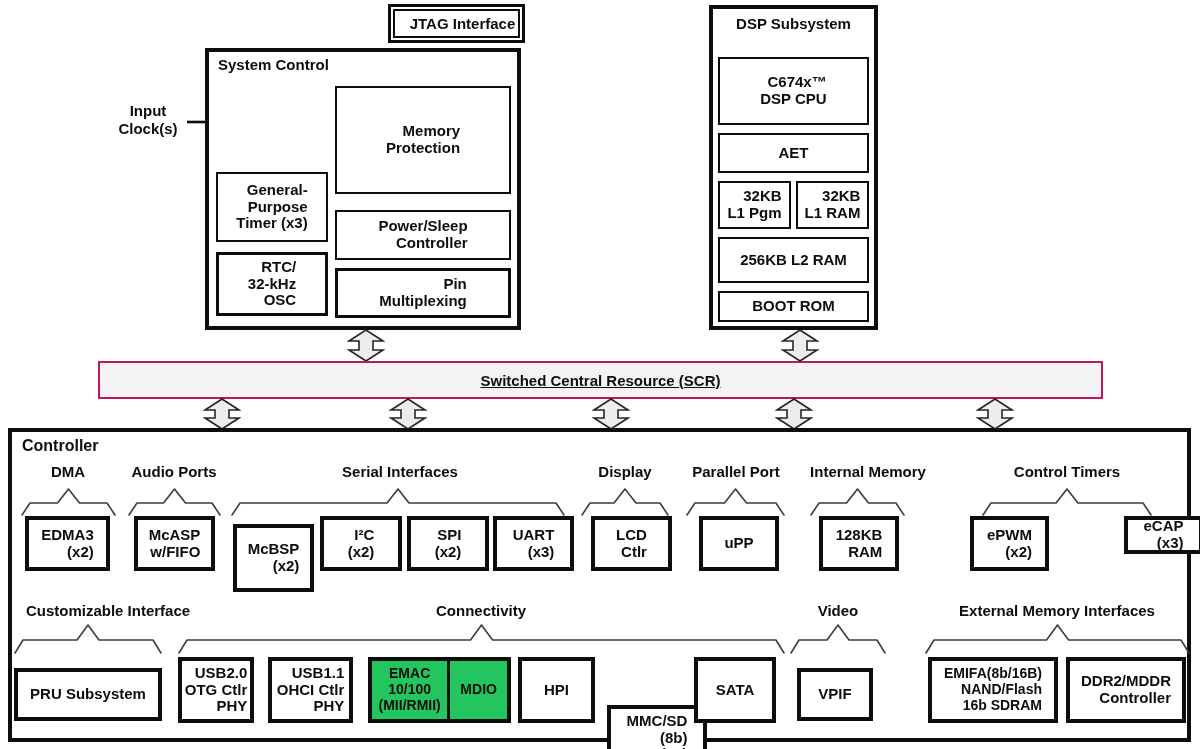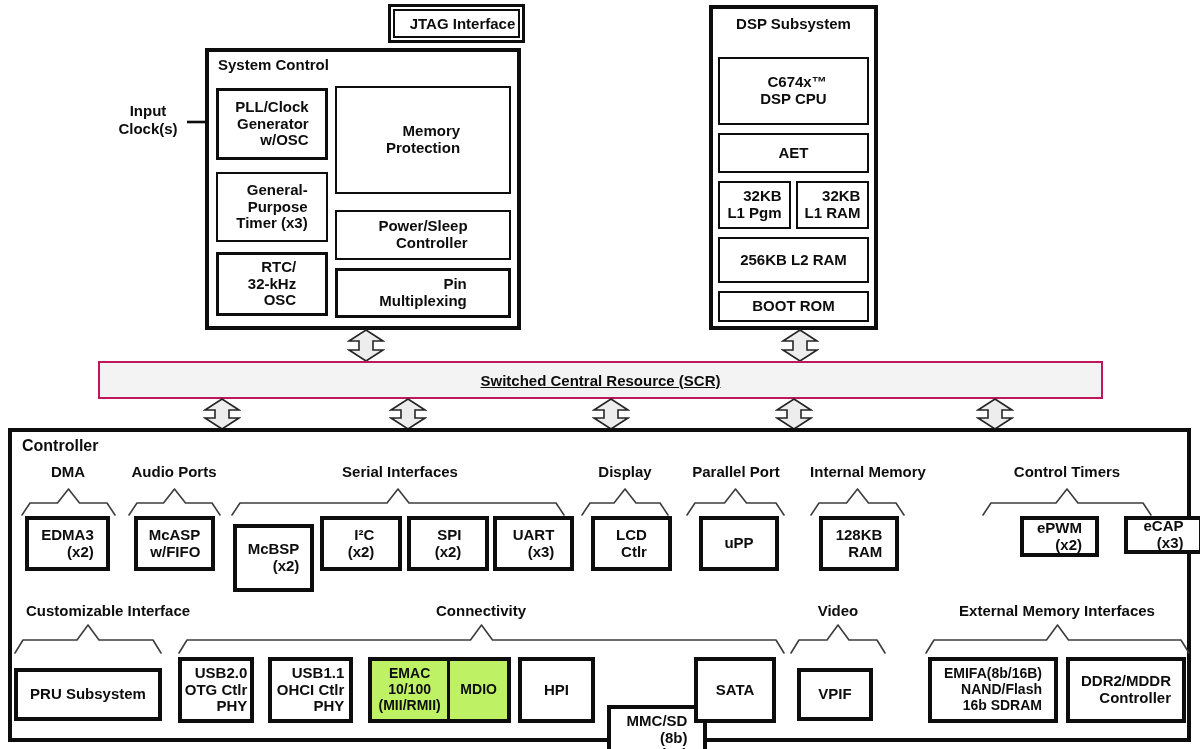"PLL/Clock" div.blk { html: <div>PLL/Clock Generator w/OSC</div> -> none }
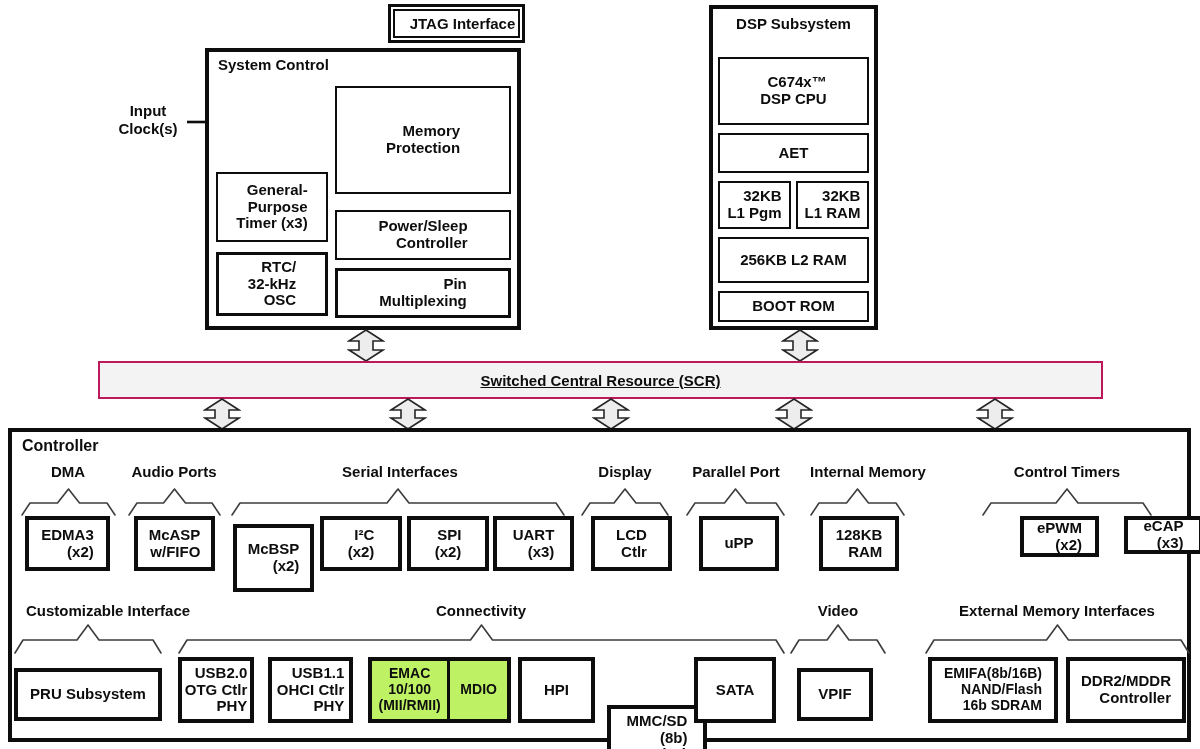"ePWM" div.blk { height: 41px -> 55px; left: 1008px -> 958px }
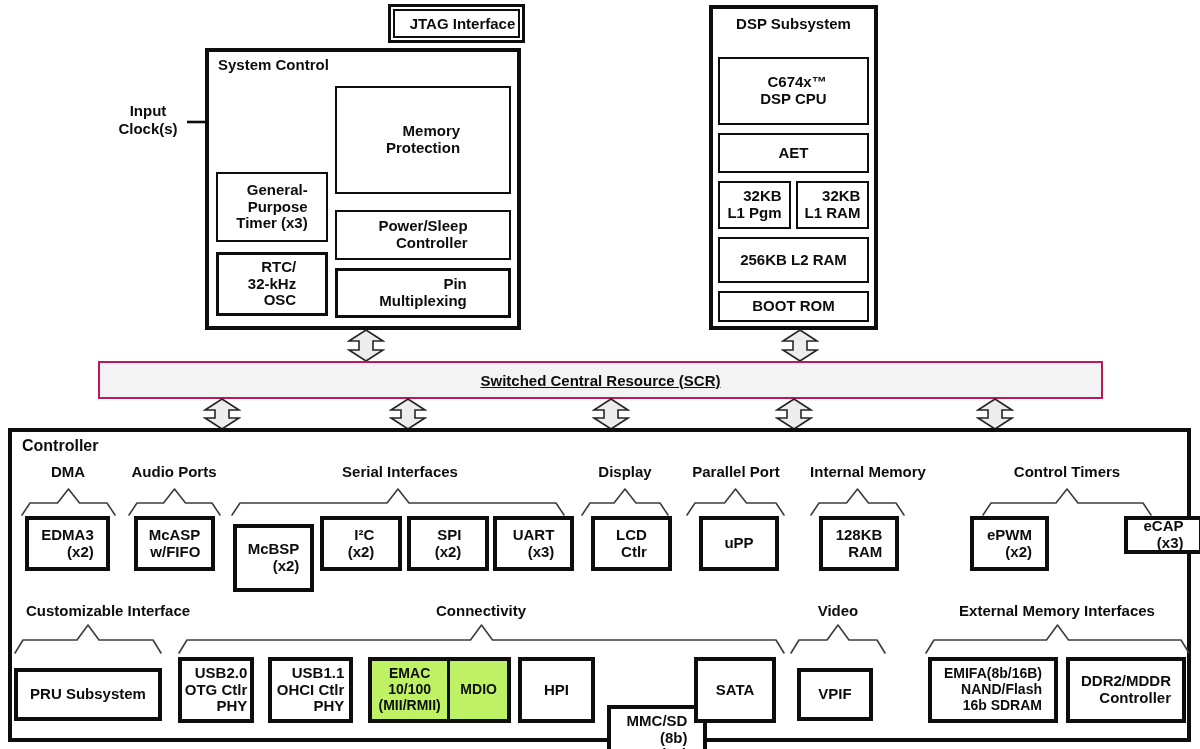"EMAC" .combo { background: #bef264 -> #22c55e }
